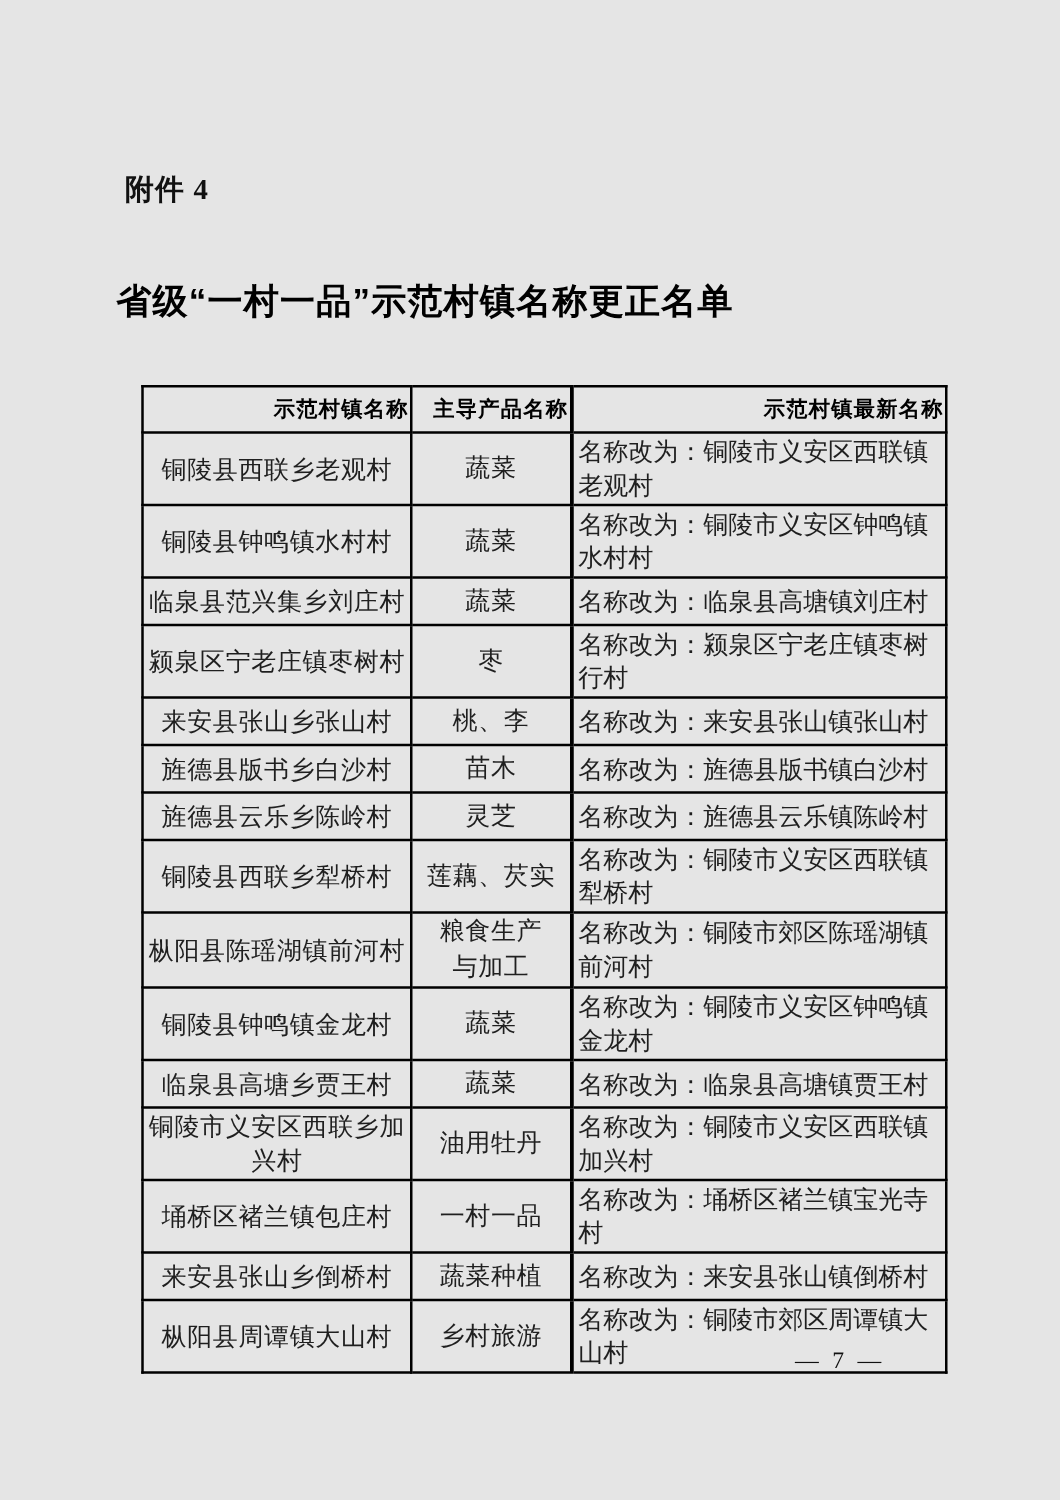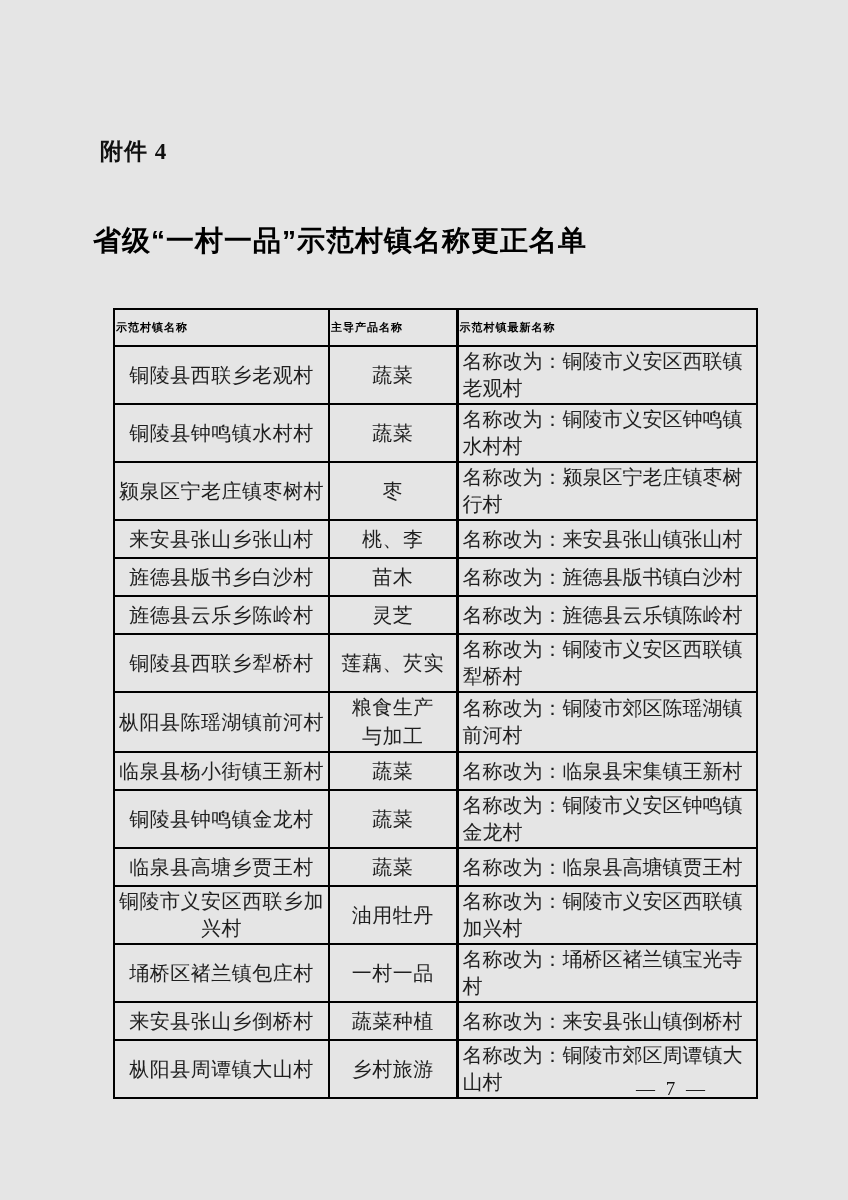"示范村镇名称" .correction-table th { font-size: 11px -> 17px; text-align: left -> right }
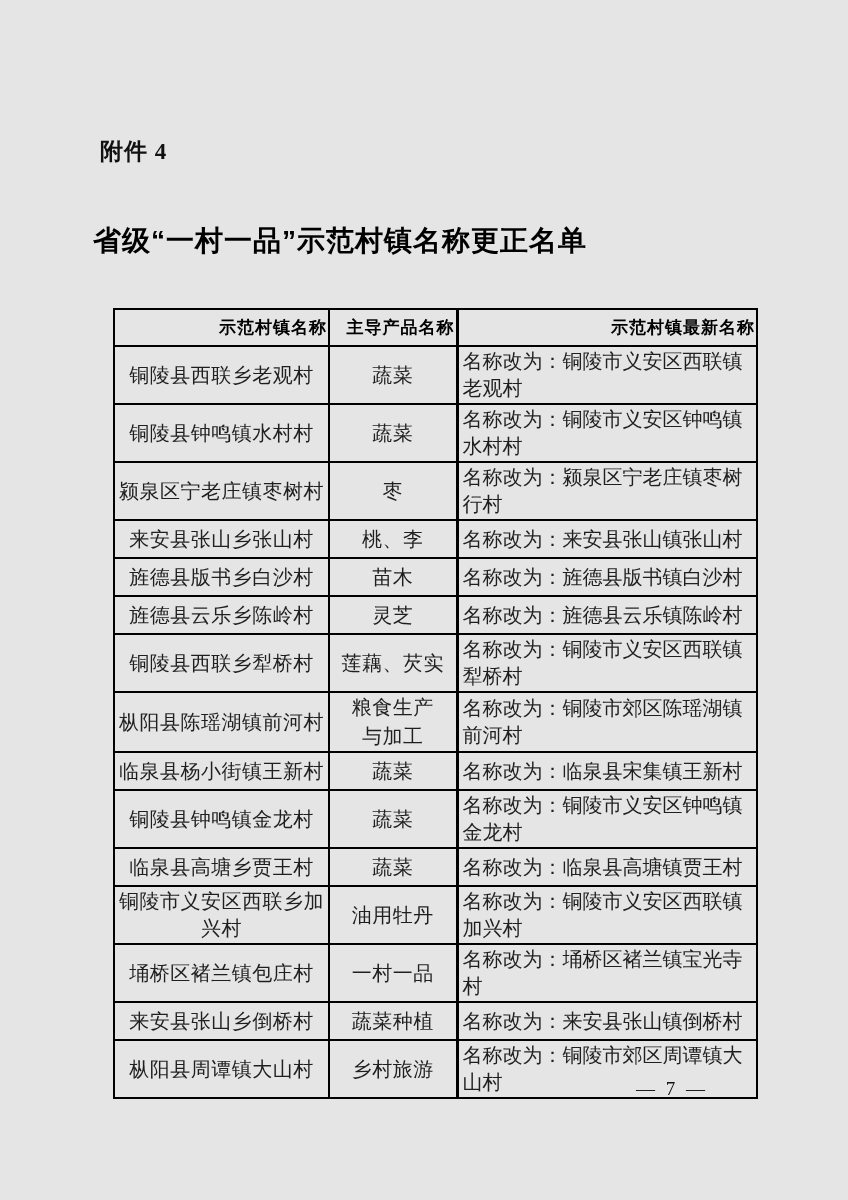"临泉县范兴集乡刘庄村" tr { html: none -> <tr> <td>临泉县范兴集乡刘庄村</td> <td>蔬菜</td> <td>名称改为：临泉县高塘镇刘庄村</td> </tr> }
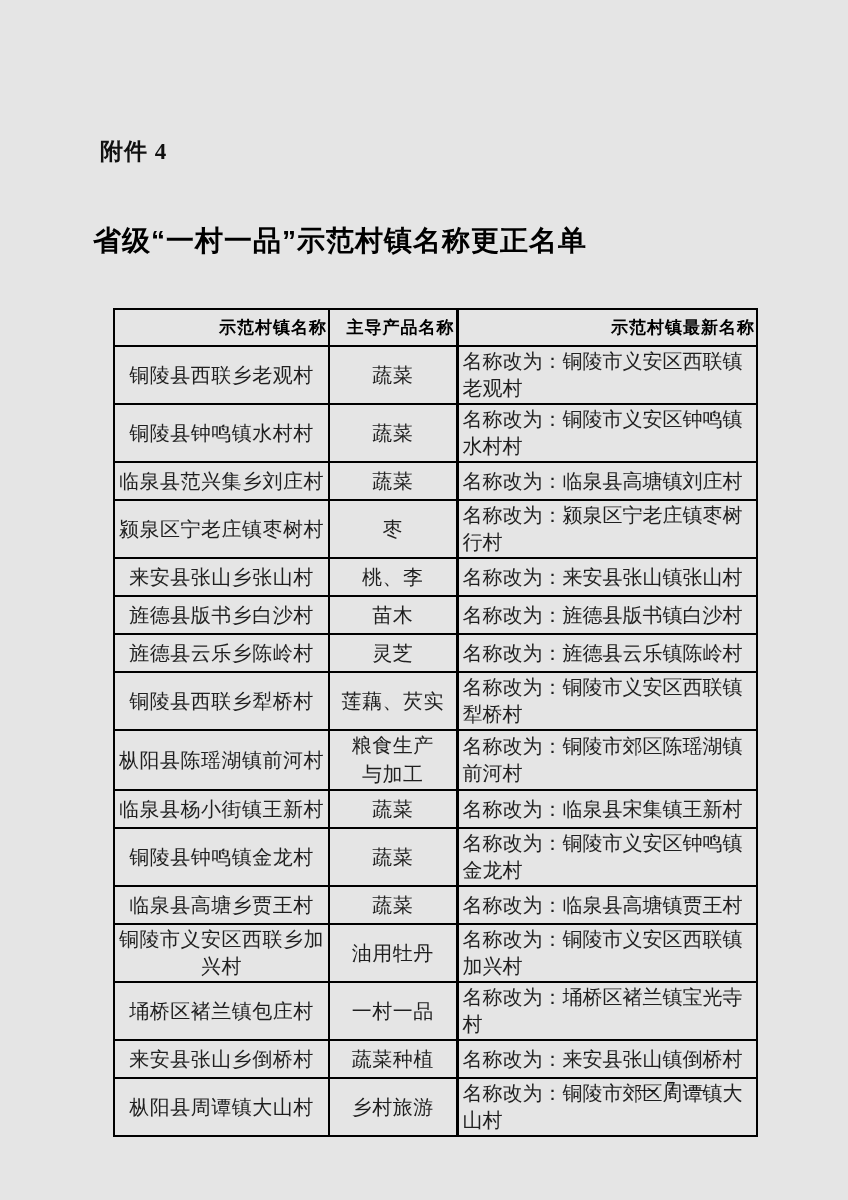"临泉县杨小街镇王新村" tr { html: <tr> <td>临泉县杨小街镇王新村</td> <td>蔬菜</td> <td>名称改为：临泉县宋集镇王新村</td> </tr> -> none }
